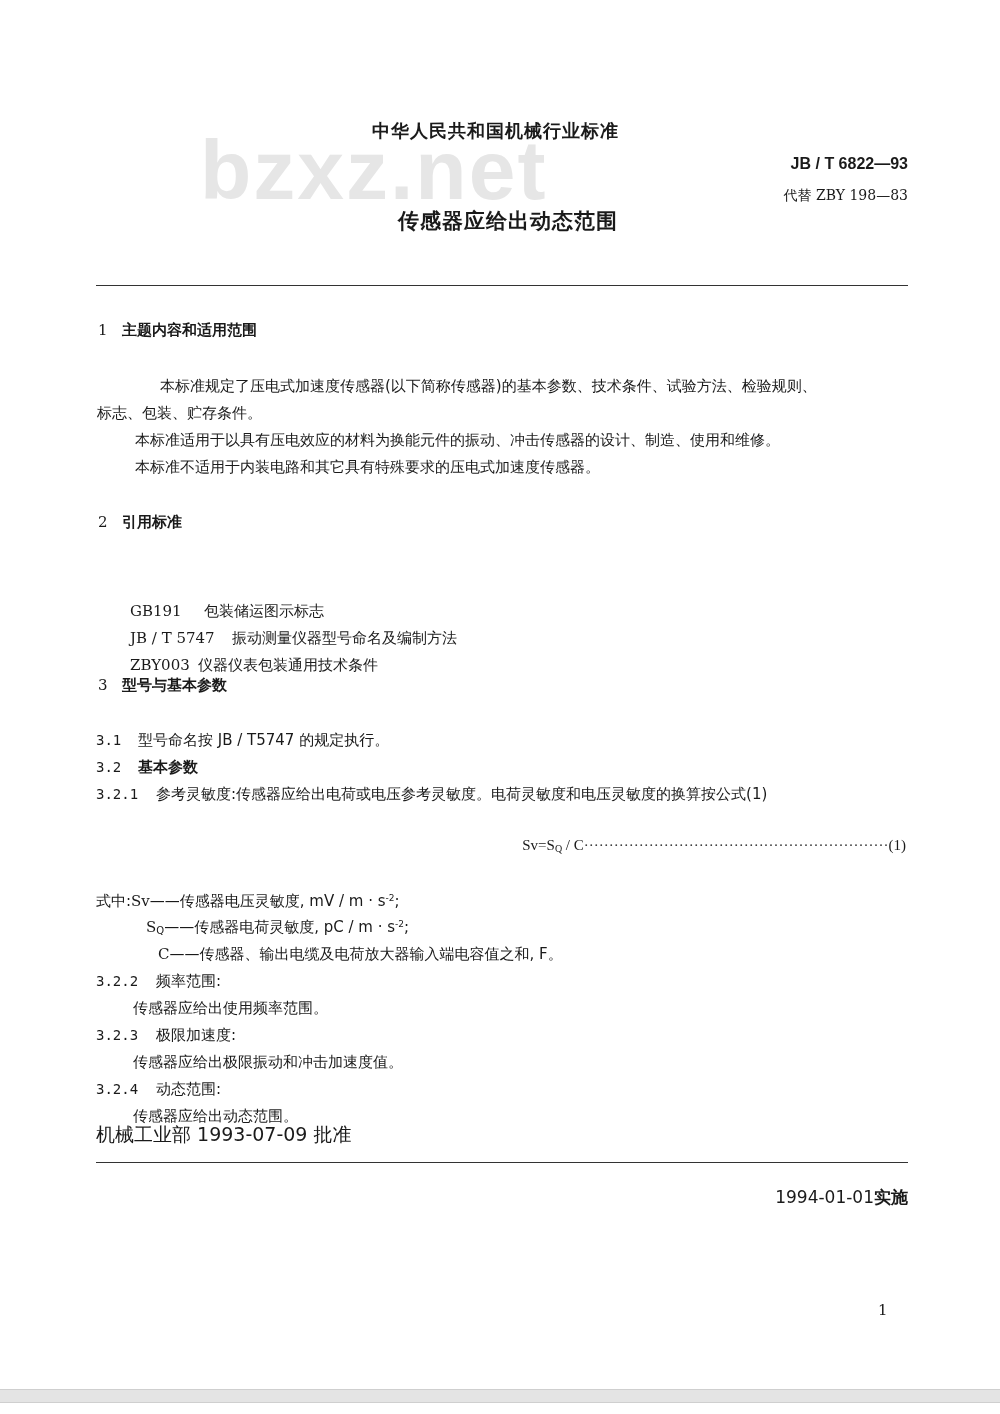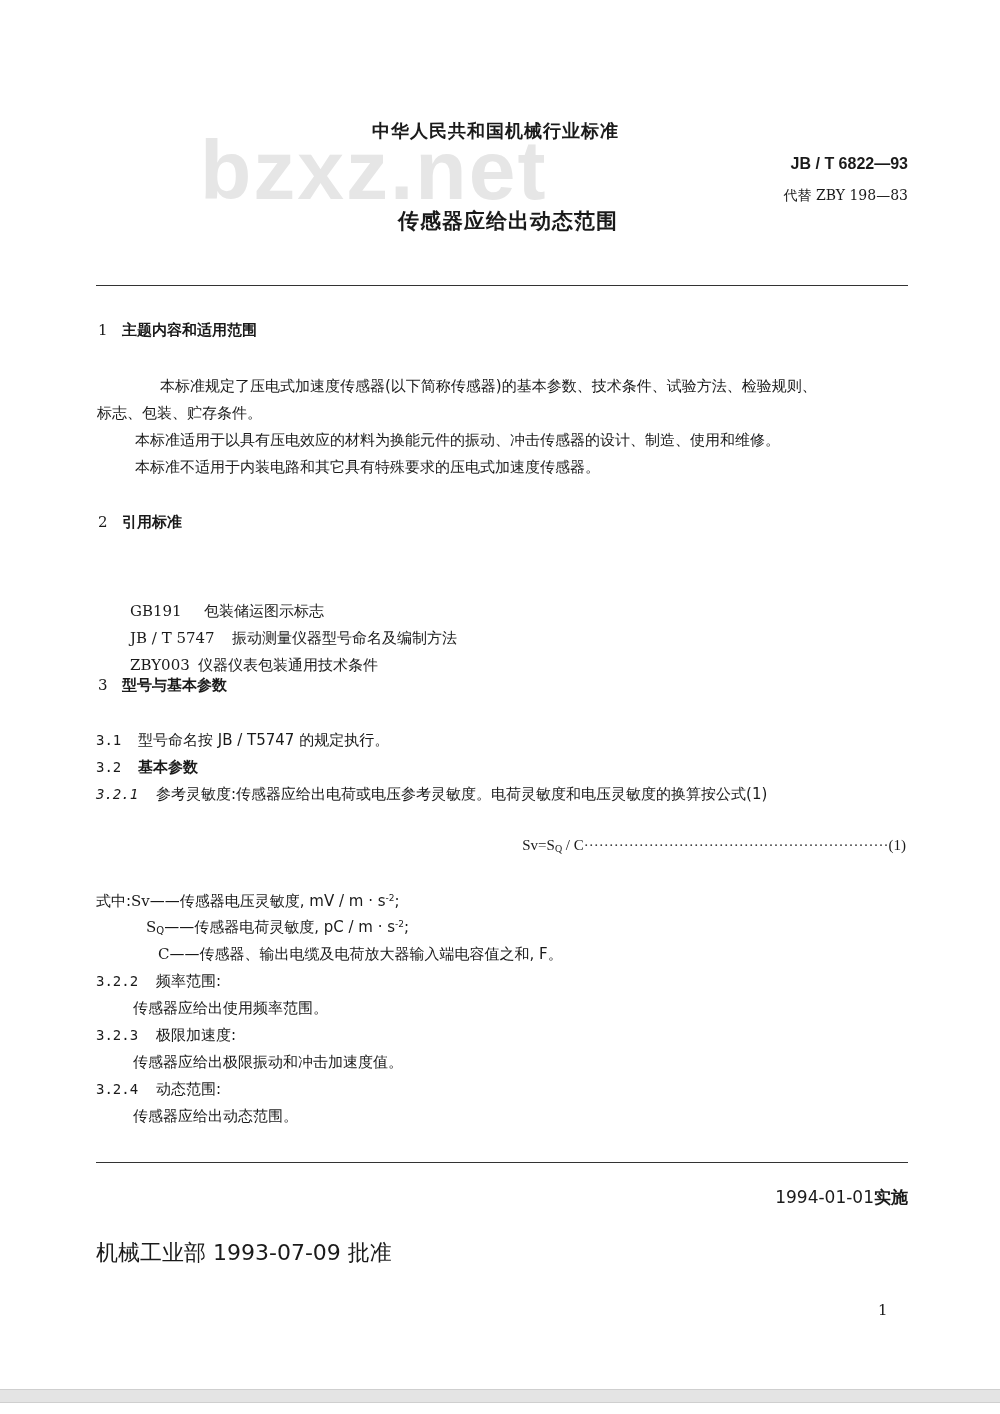"3.2.1" span.num { font-style: italic -> none }
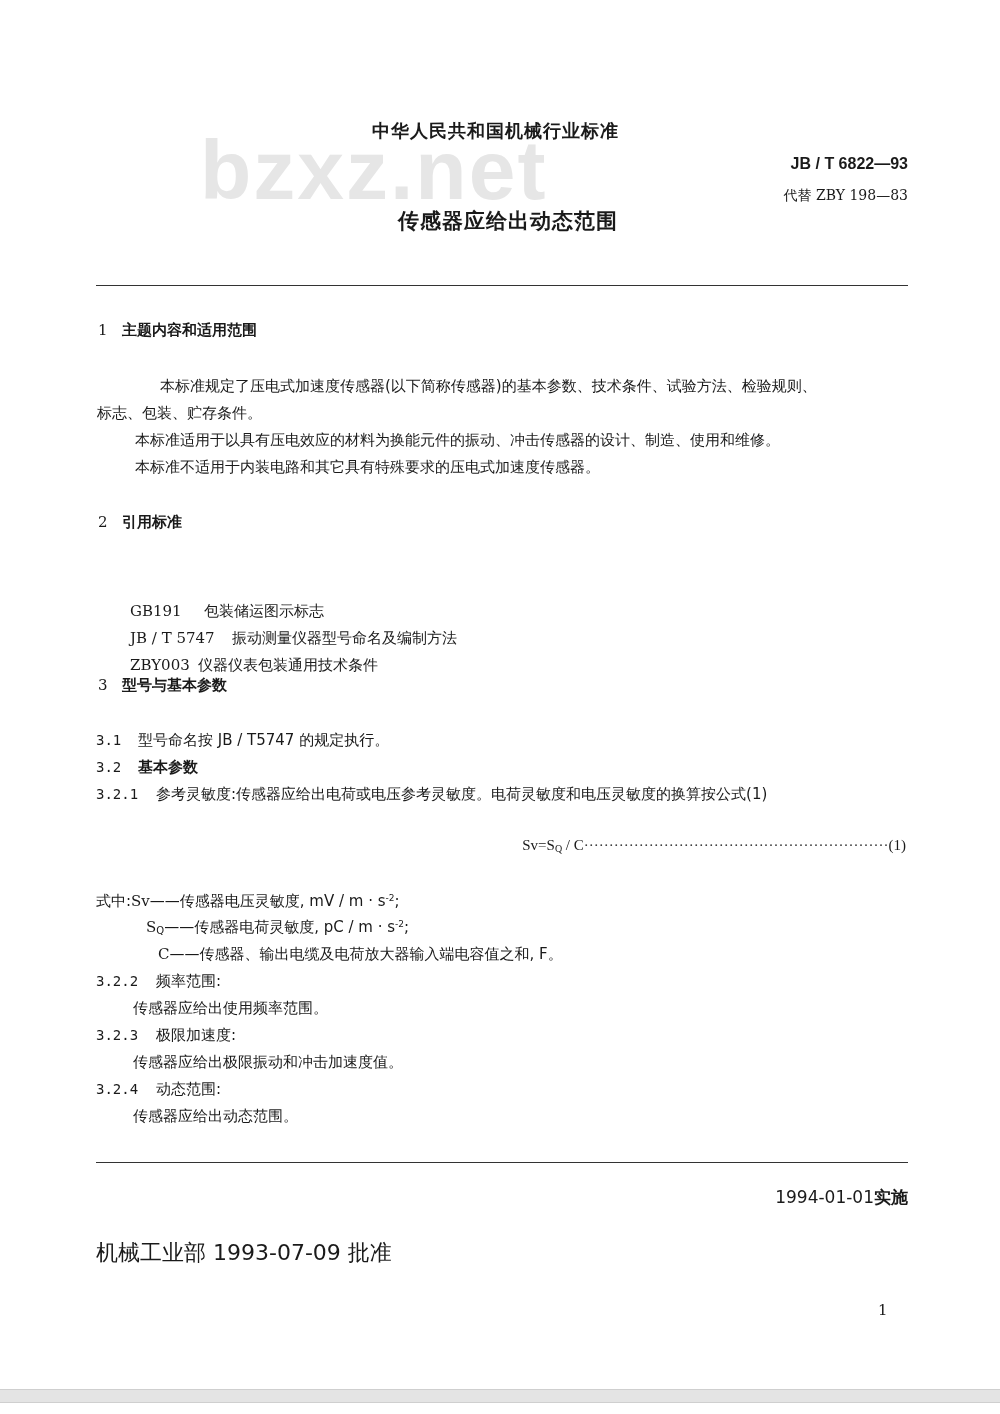"机械工业部 1993-07-09 批准" .footer-left { font-size: 22px -> 19px; top: 1238px -> 1122px }
